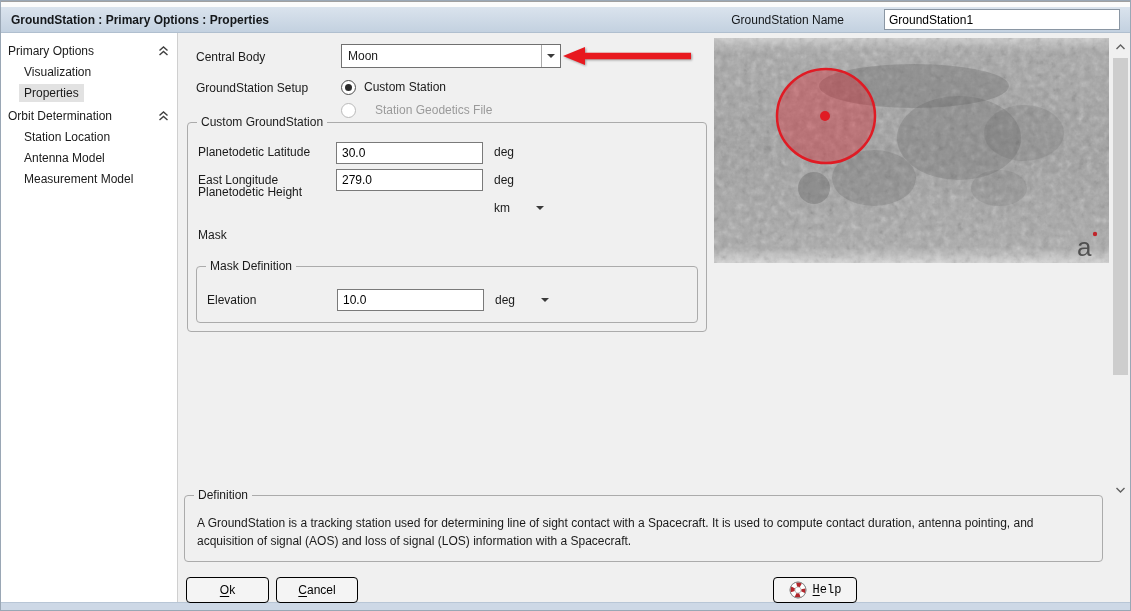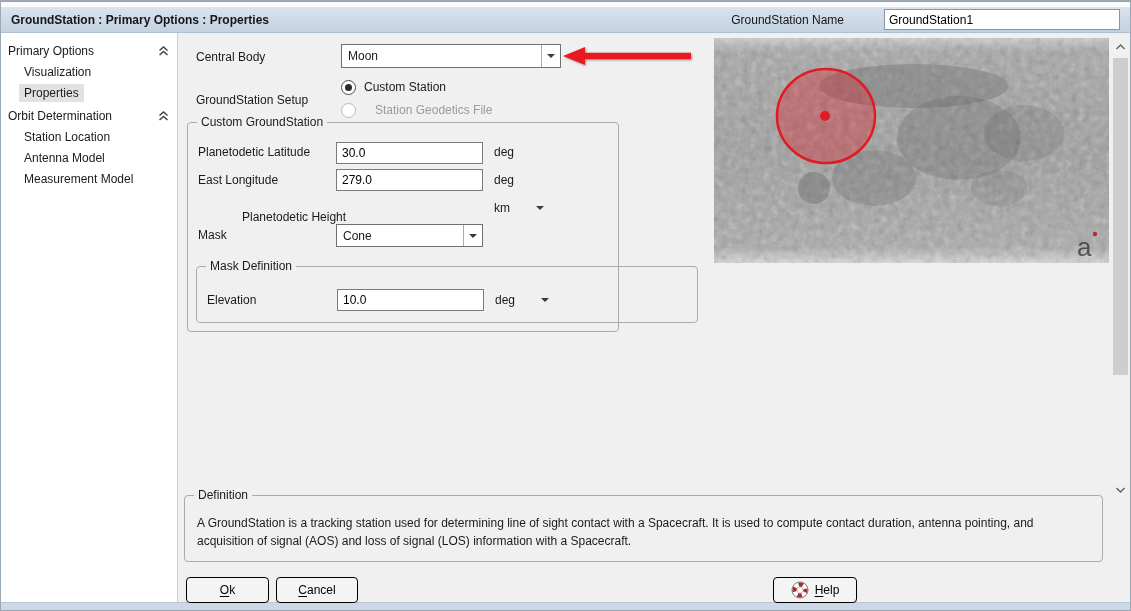"GroundStation Setup" span.form-label { margin-top: 12px -> none }
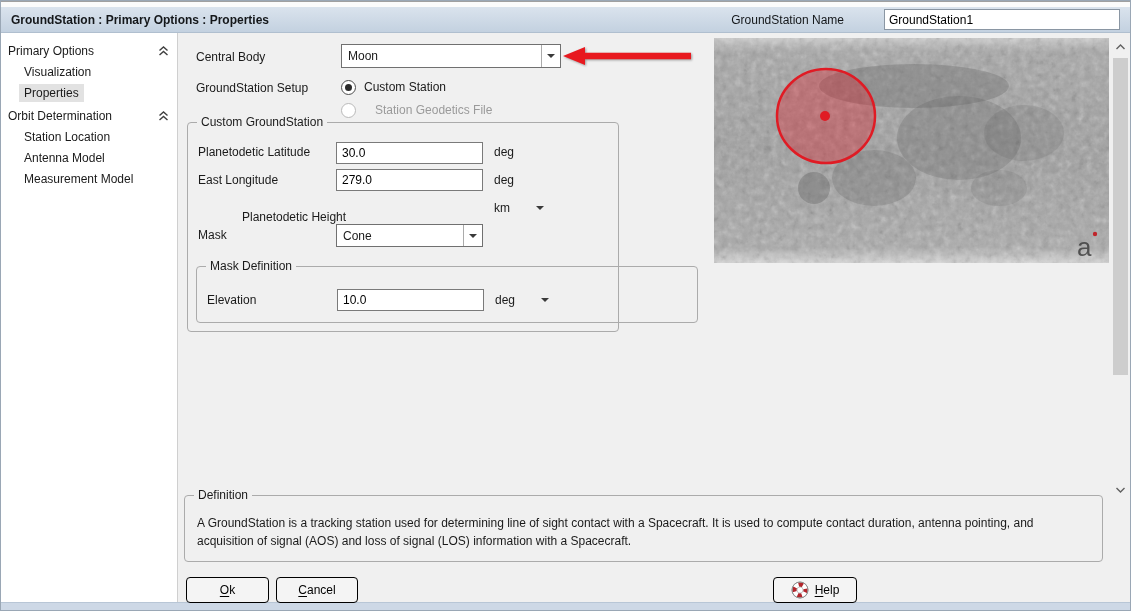"Custom GroundStation" div.groupbox { width: 432px -> 520px }
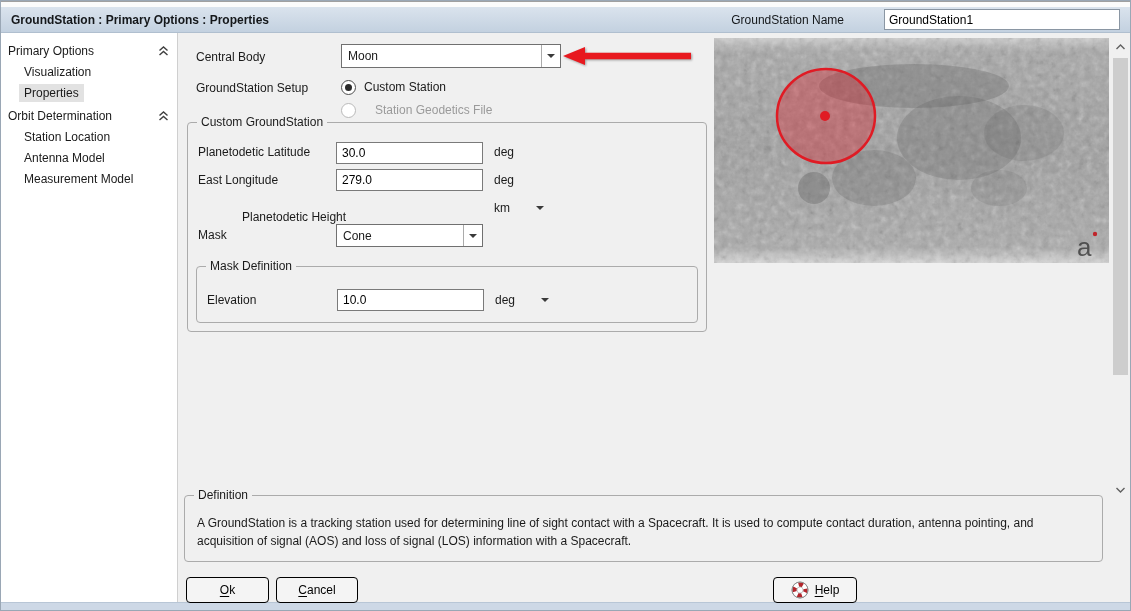"Planetodetic Height" span.form-label { margin-left: 44px -> none; top: 87px -> 62px }
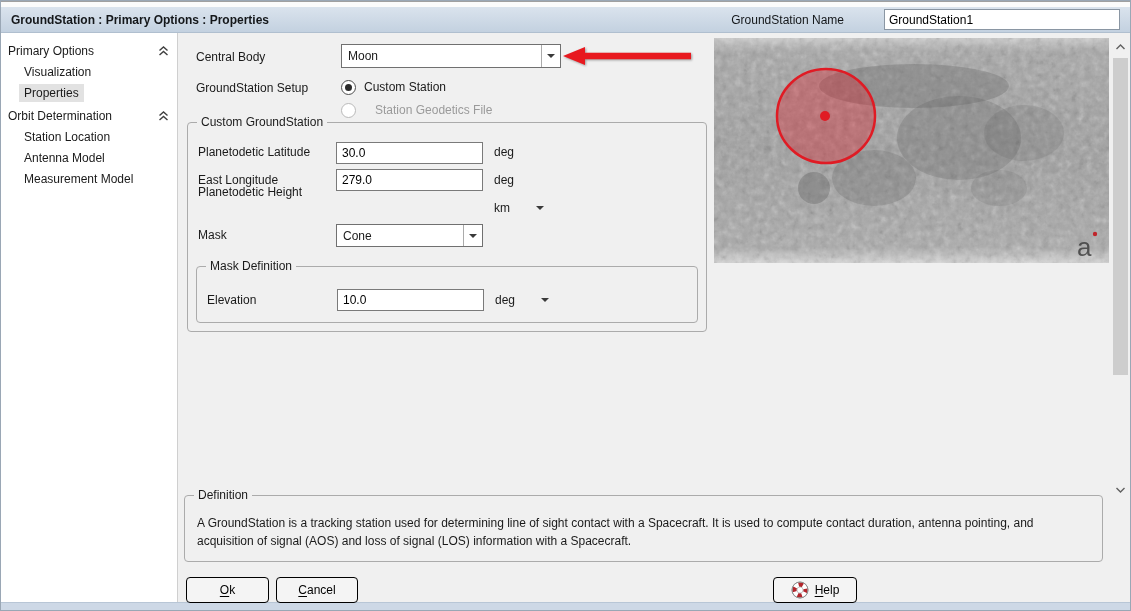"Cone" div.combo { html: <div> <span>Cone</span> <span> <span></span> </span> </div> -> none }
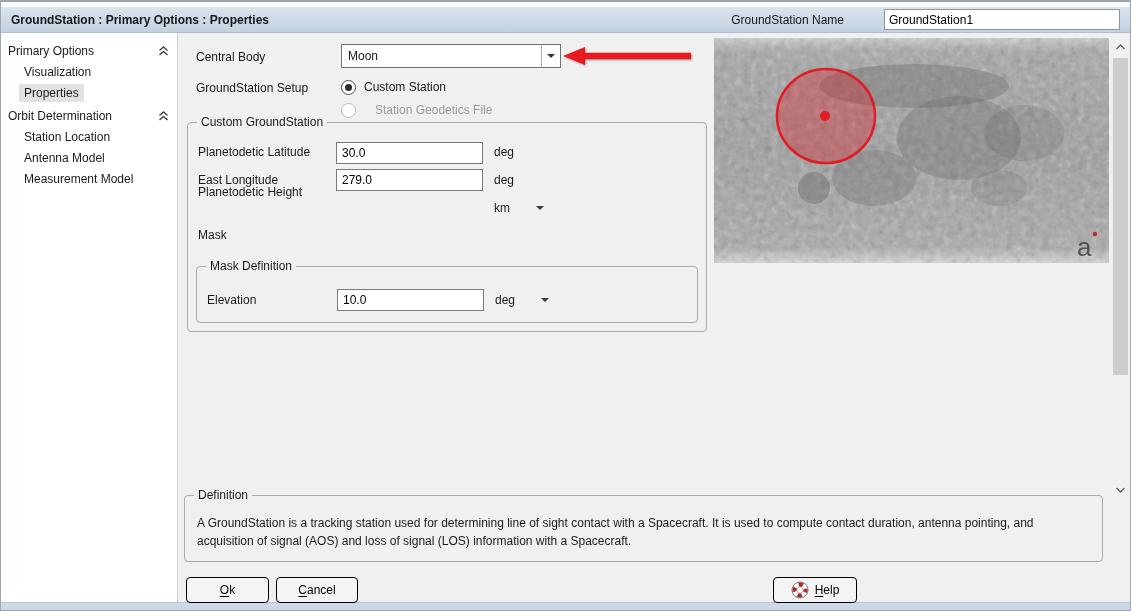"Help" button.btn { font-family: none -> Liberation Mono, monospace }
